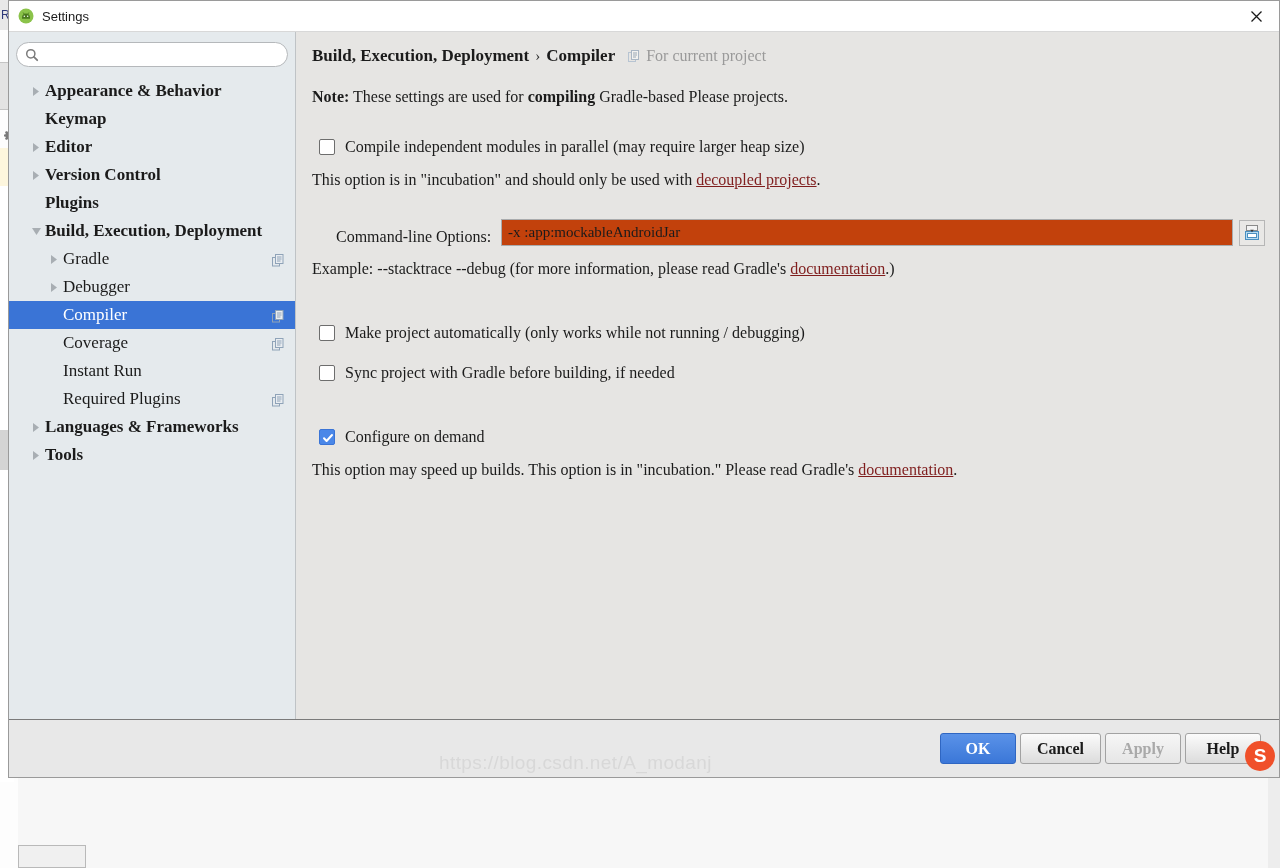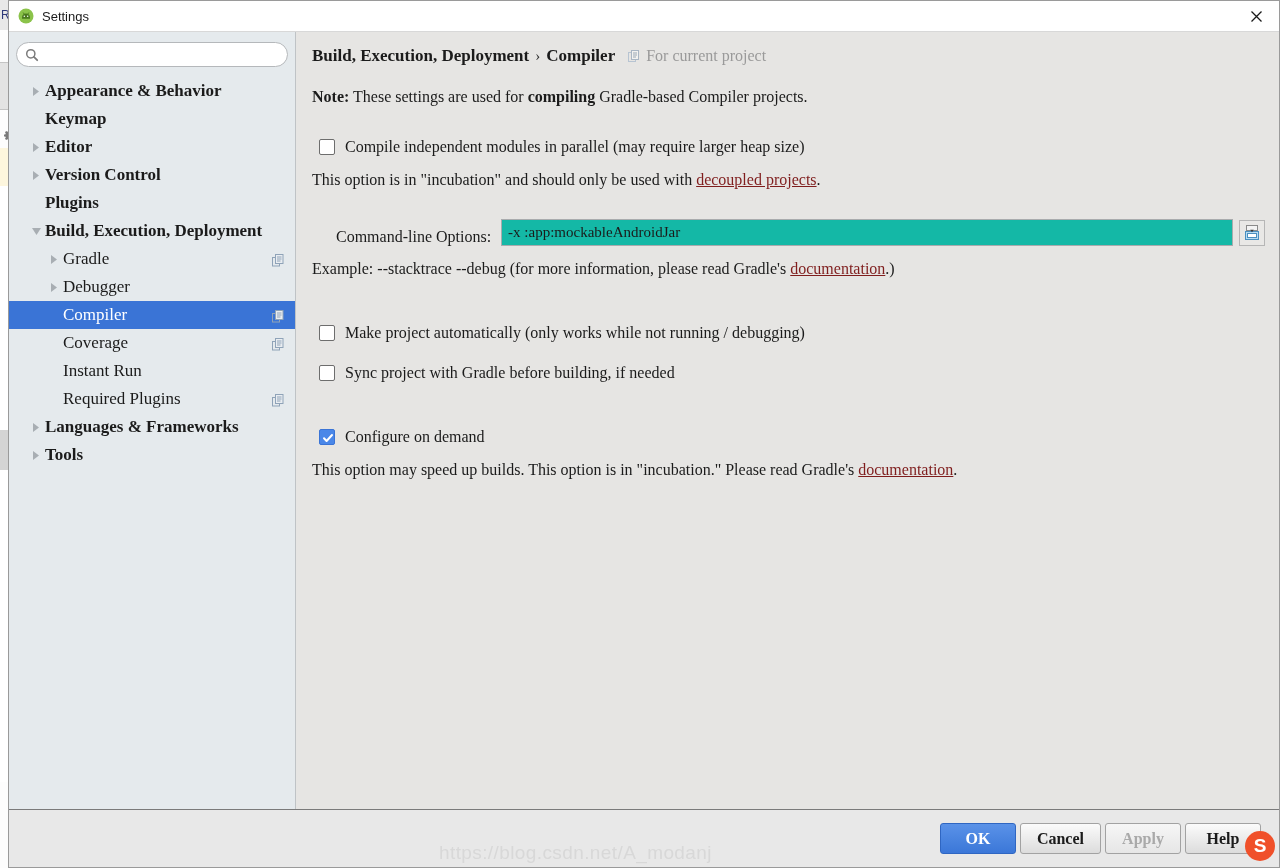"Settings" #settings-dialog { height: 868px -> 778px }
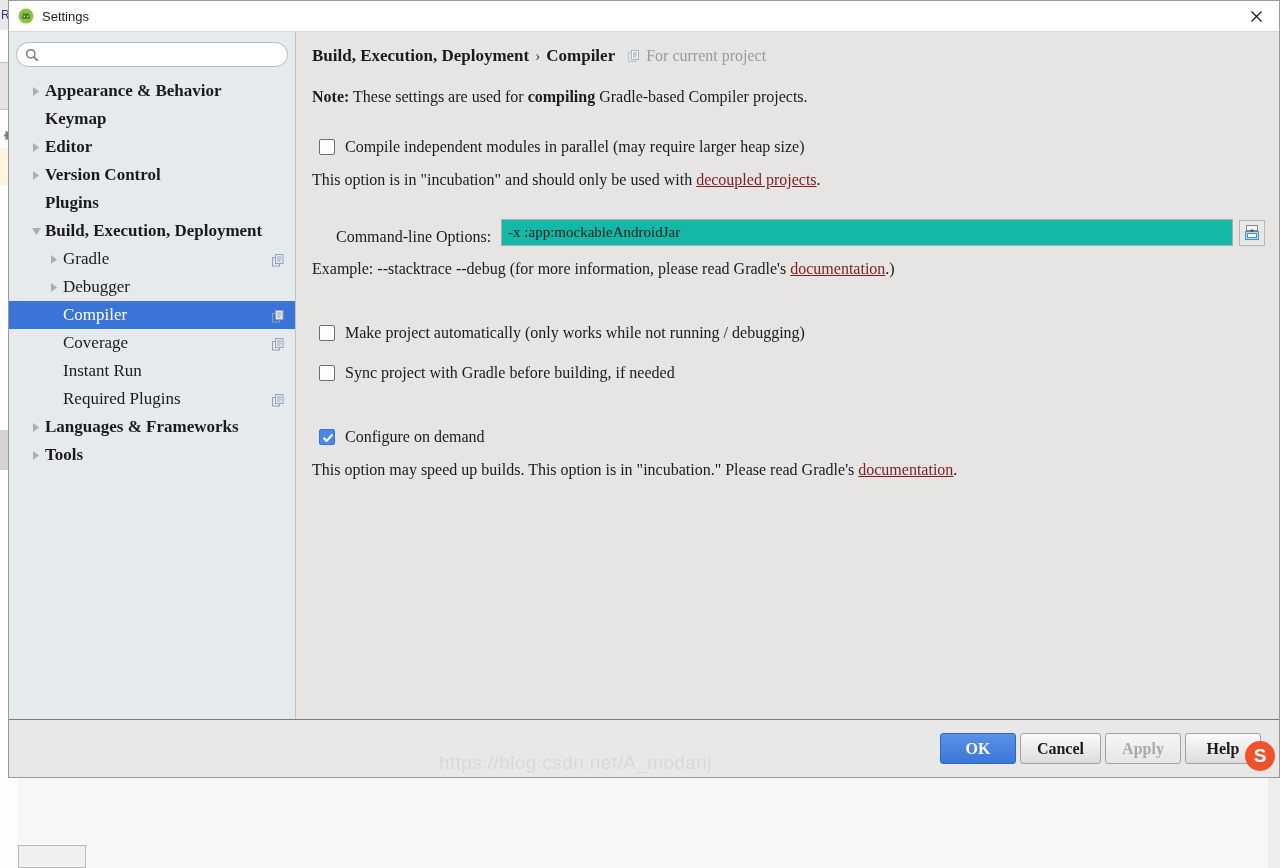"Gradle-based Compiler projects." span { text: Compiler -> Please }
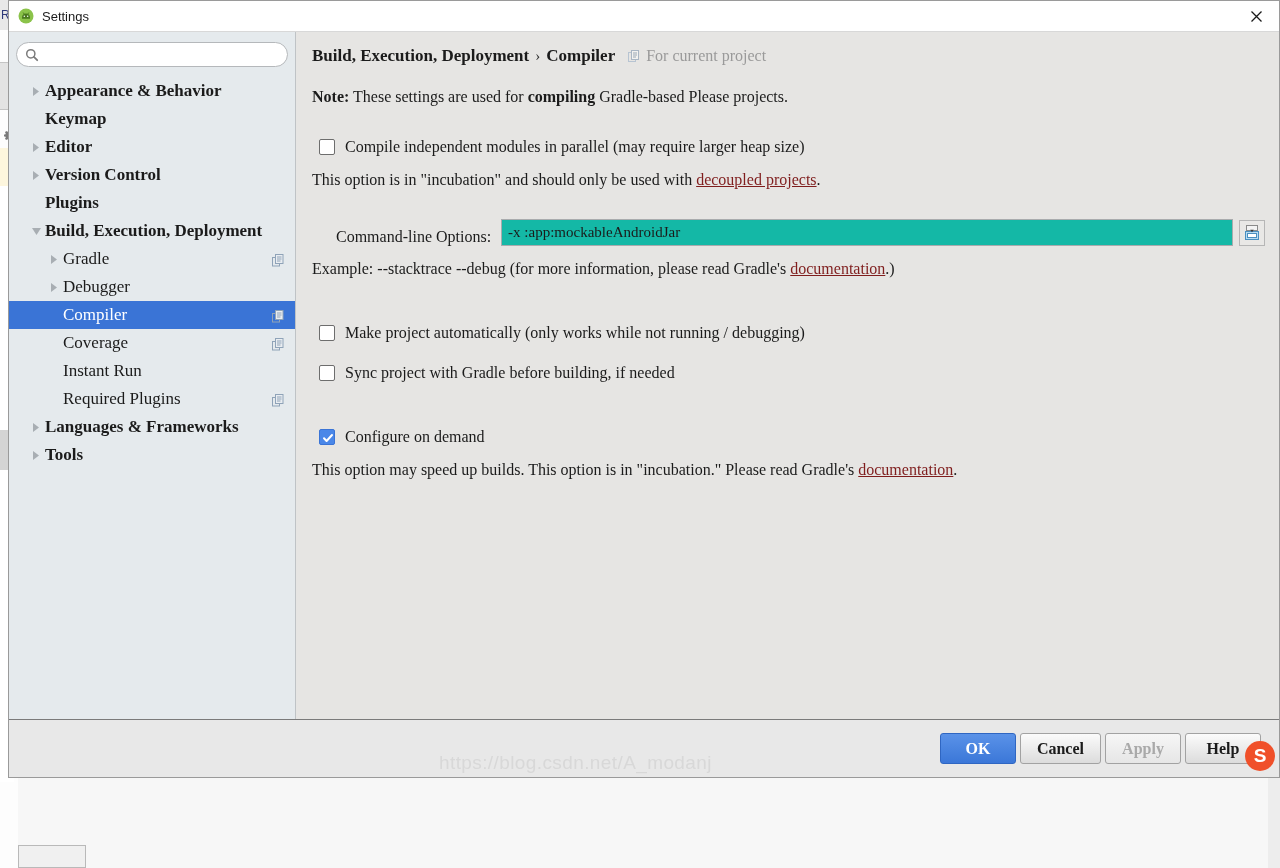"-x :app:mockableAndroidJar" #cmd-input { background: #14b8a6 -> #c2410c }
